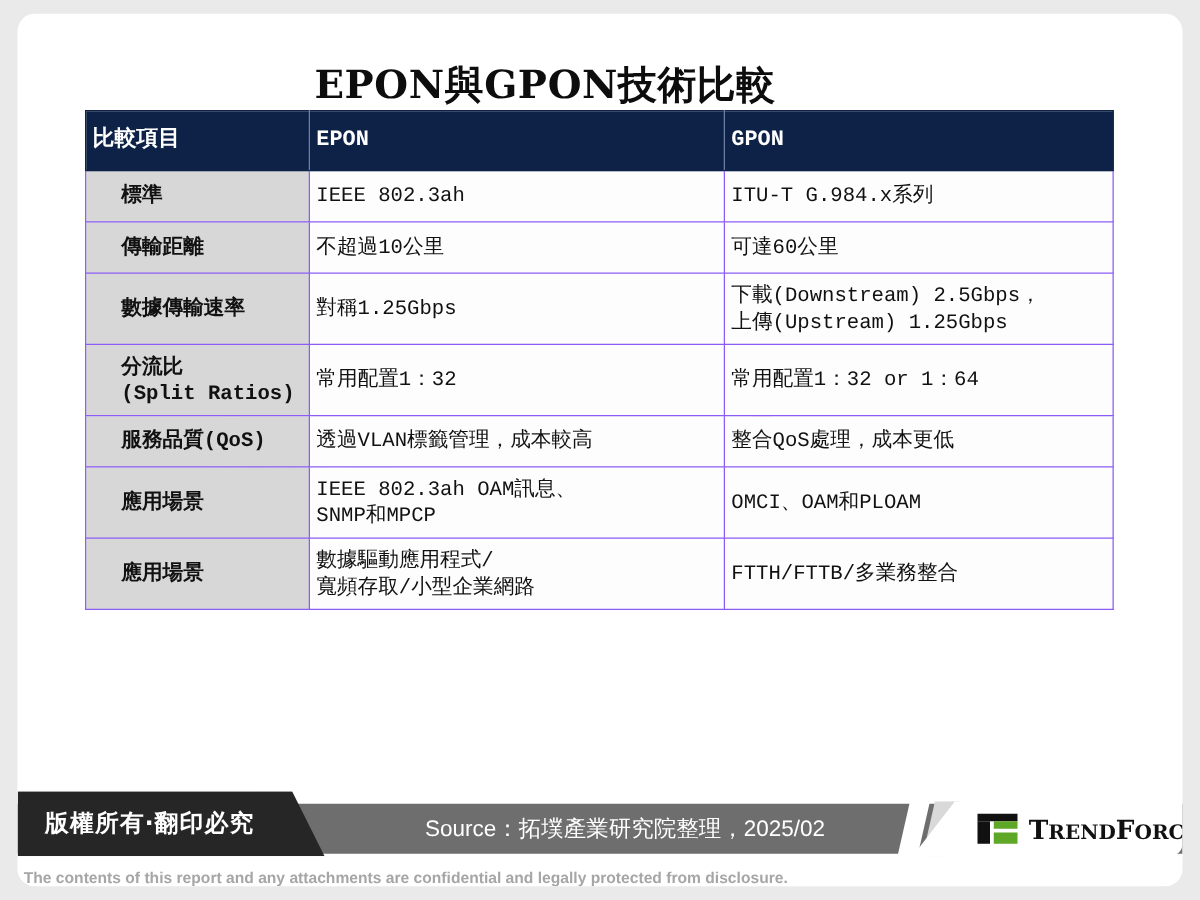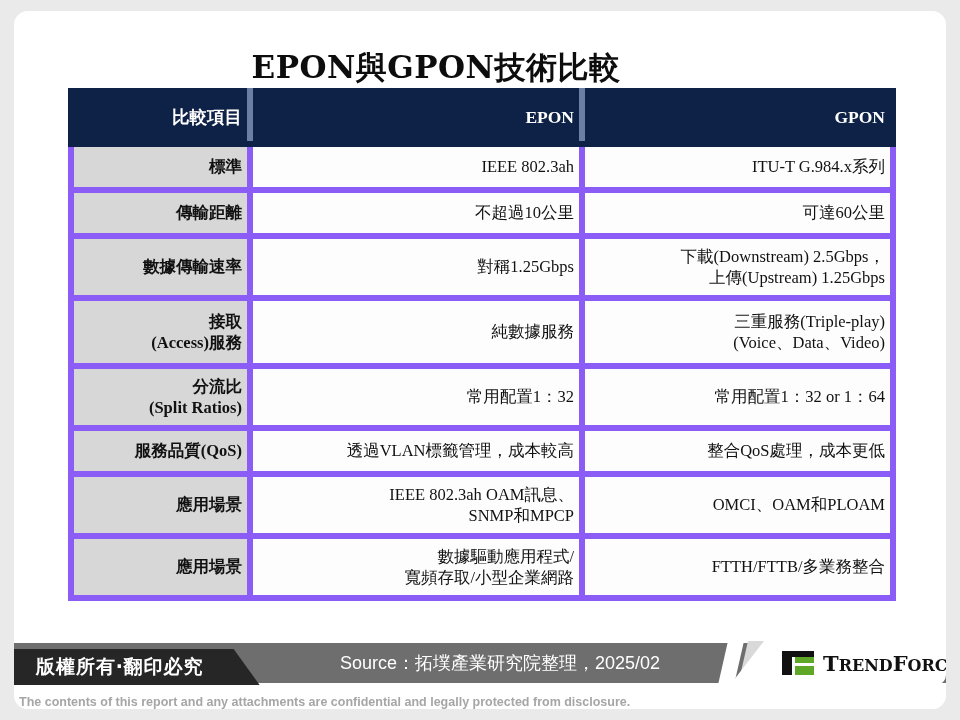"比較項目" #cmp-table th, #cmp-table td { border: 6px solid #8b5cf6 -> 1px solid #8b5cf6; font-family: Liberation Serif, serif -> Liberation Mono, monospace; text-align: right -> left }
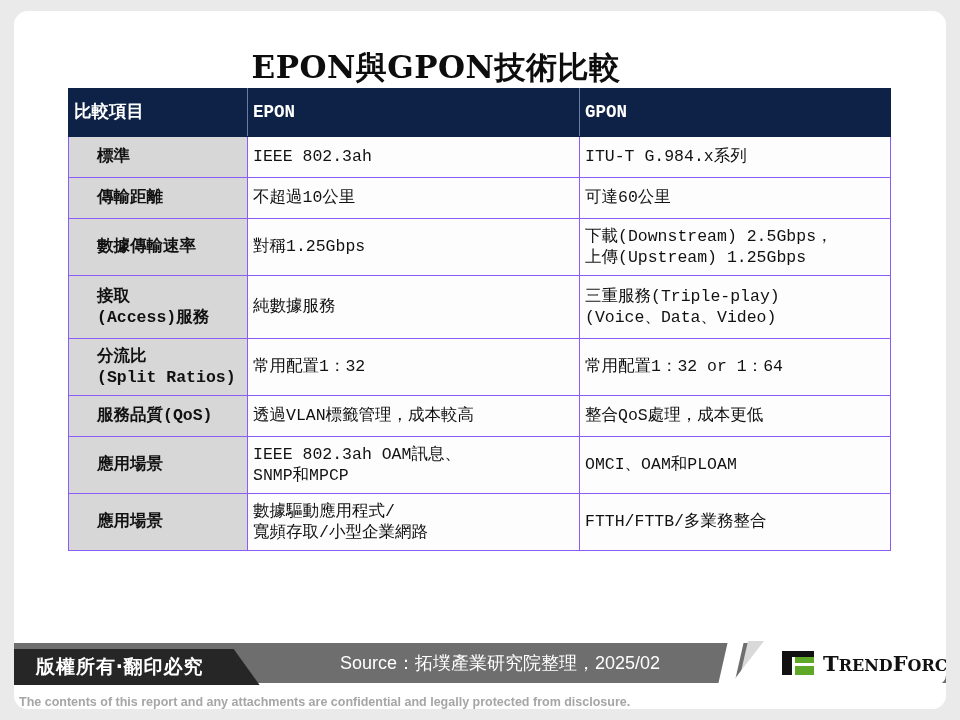"接取" tr.h-lg { html: <tr> <td> <span>接取</span> <span>(Access)服務</span> </td> <td> <span>純數據服務</span> </td> <td> <span>三重服務(Triple-play)</span> <span>(Voice、Data、Video)</span> </td> </tr> -> none }
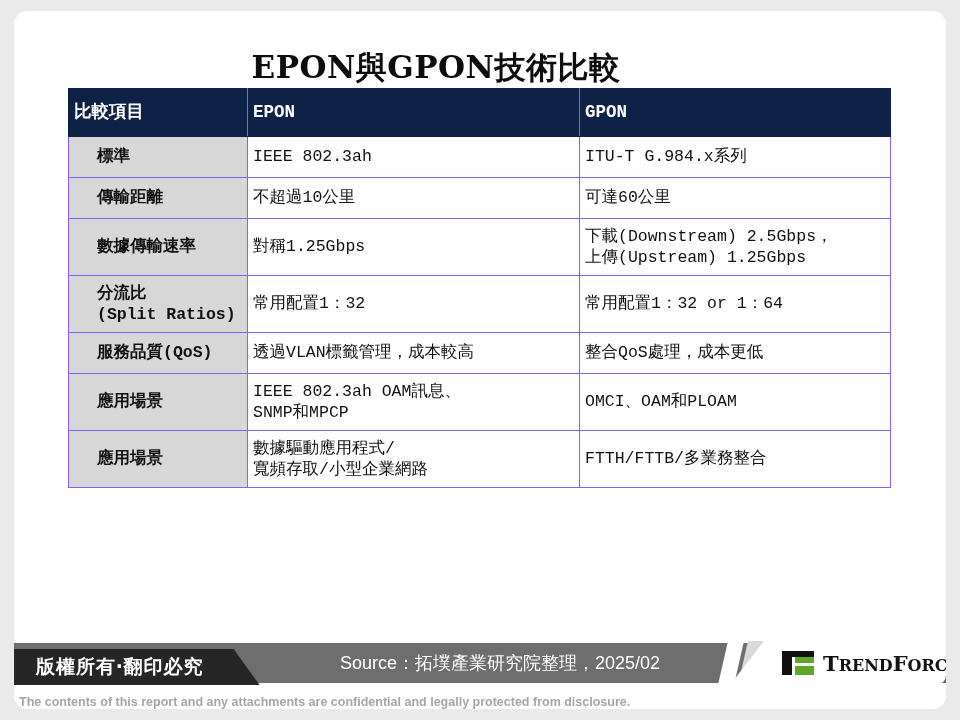"版權所有‧翻印必究" #copyright-banner { height: 36px -> 52px }
